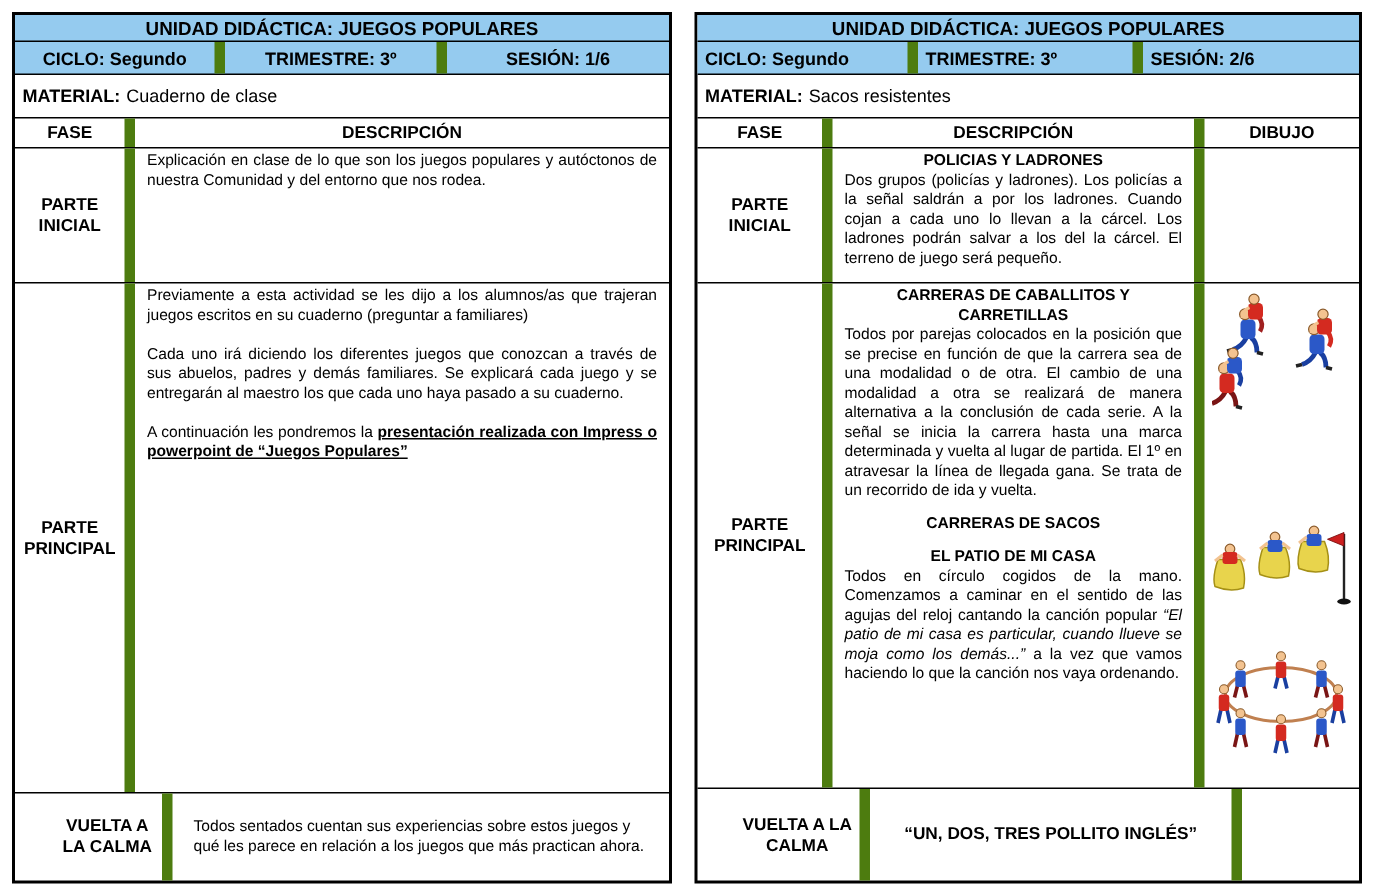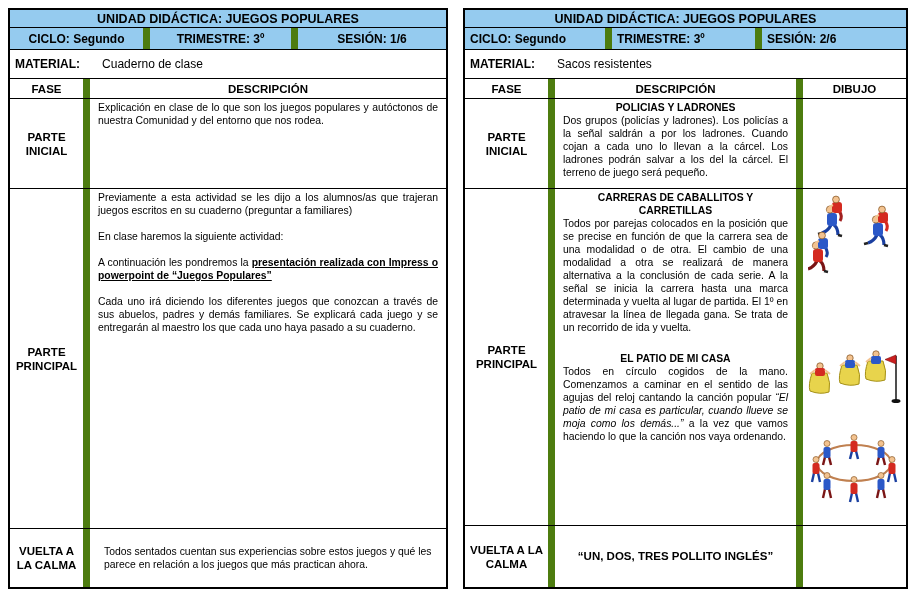"Cuaderno de clase" .material-value { margin-left: 22px -> 4px }
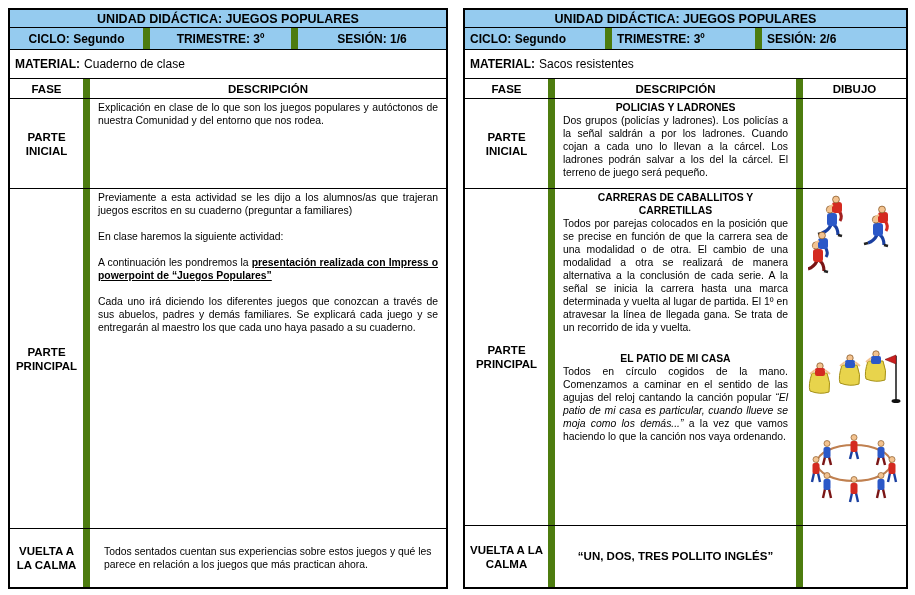"En clase haremos la siguiente" div.para { html: <div>En clase haremos la siguiente actividad:</div> -> none }
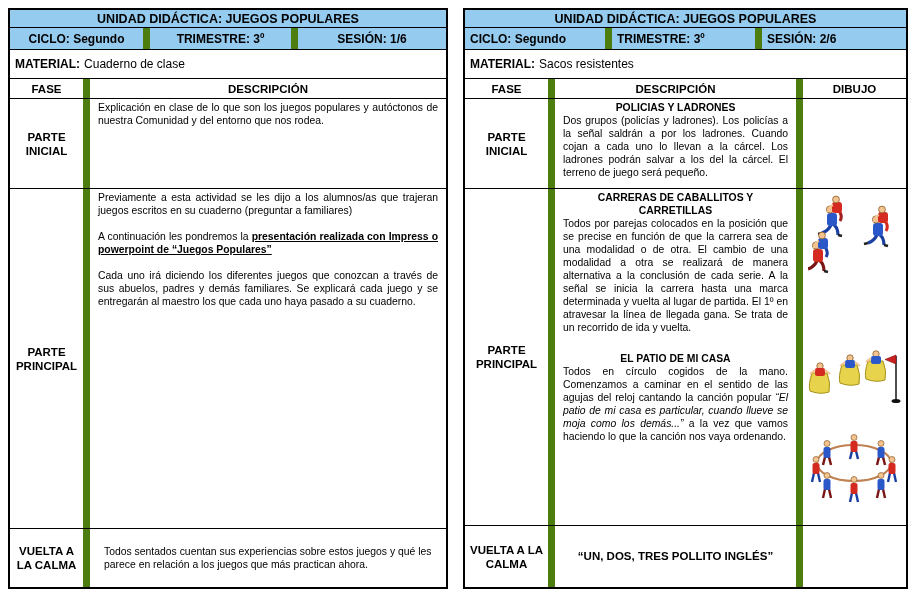"A continuación les pondremos la" div.para { order: before "Cada uno irá diciendo los" -> after "Cada uno irá diciendo los" }
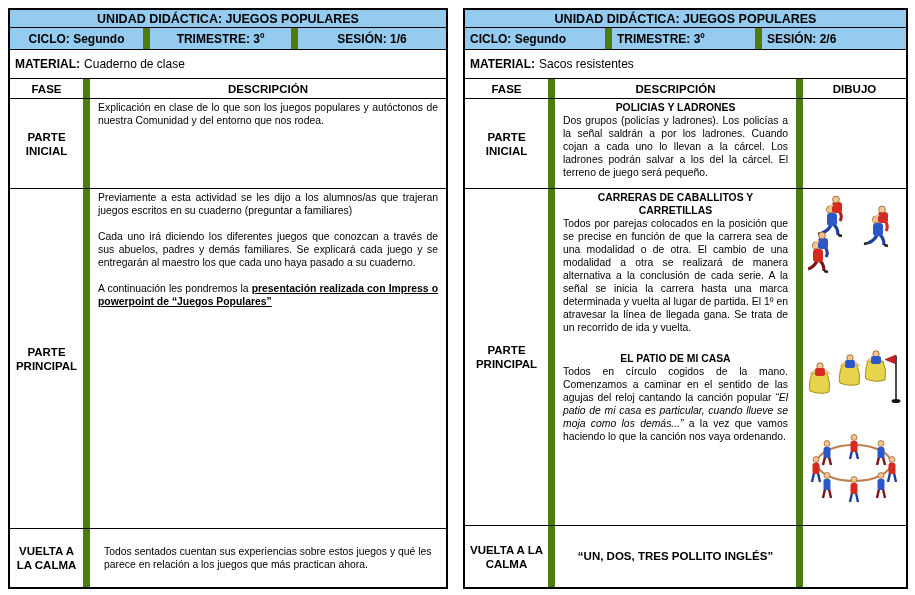"CARRERAS DE SACOS" div.game-title { html: none -> <div>CARRERAS DE SACOS</div> }
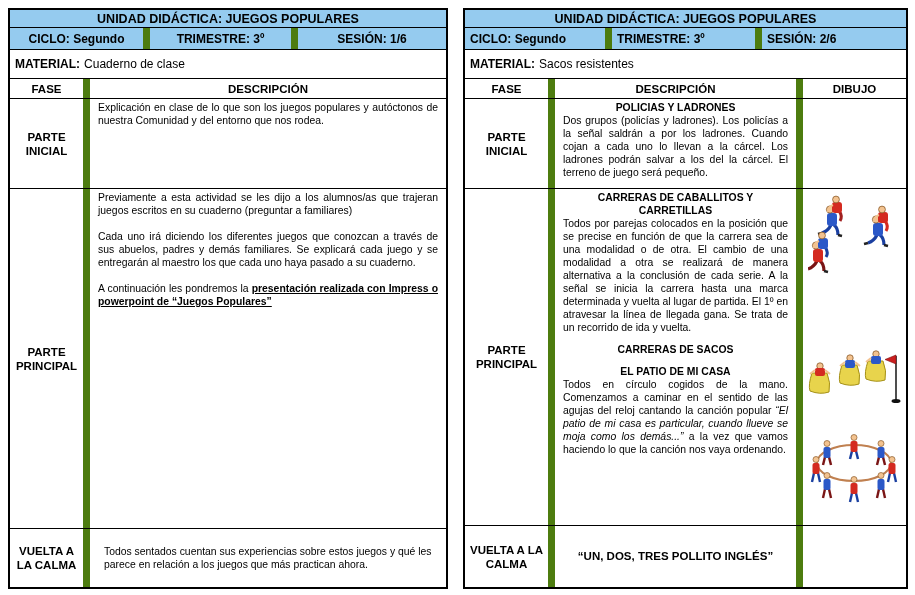"VUELTA A LA CALMA" .trow.last { padding-left: none -> 25px }
